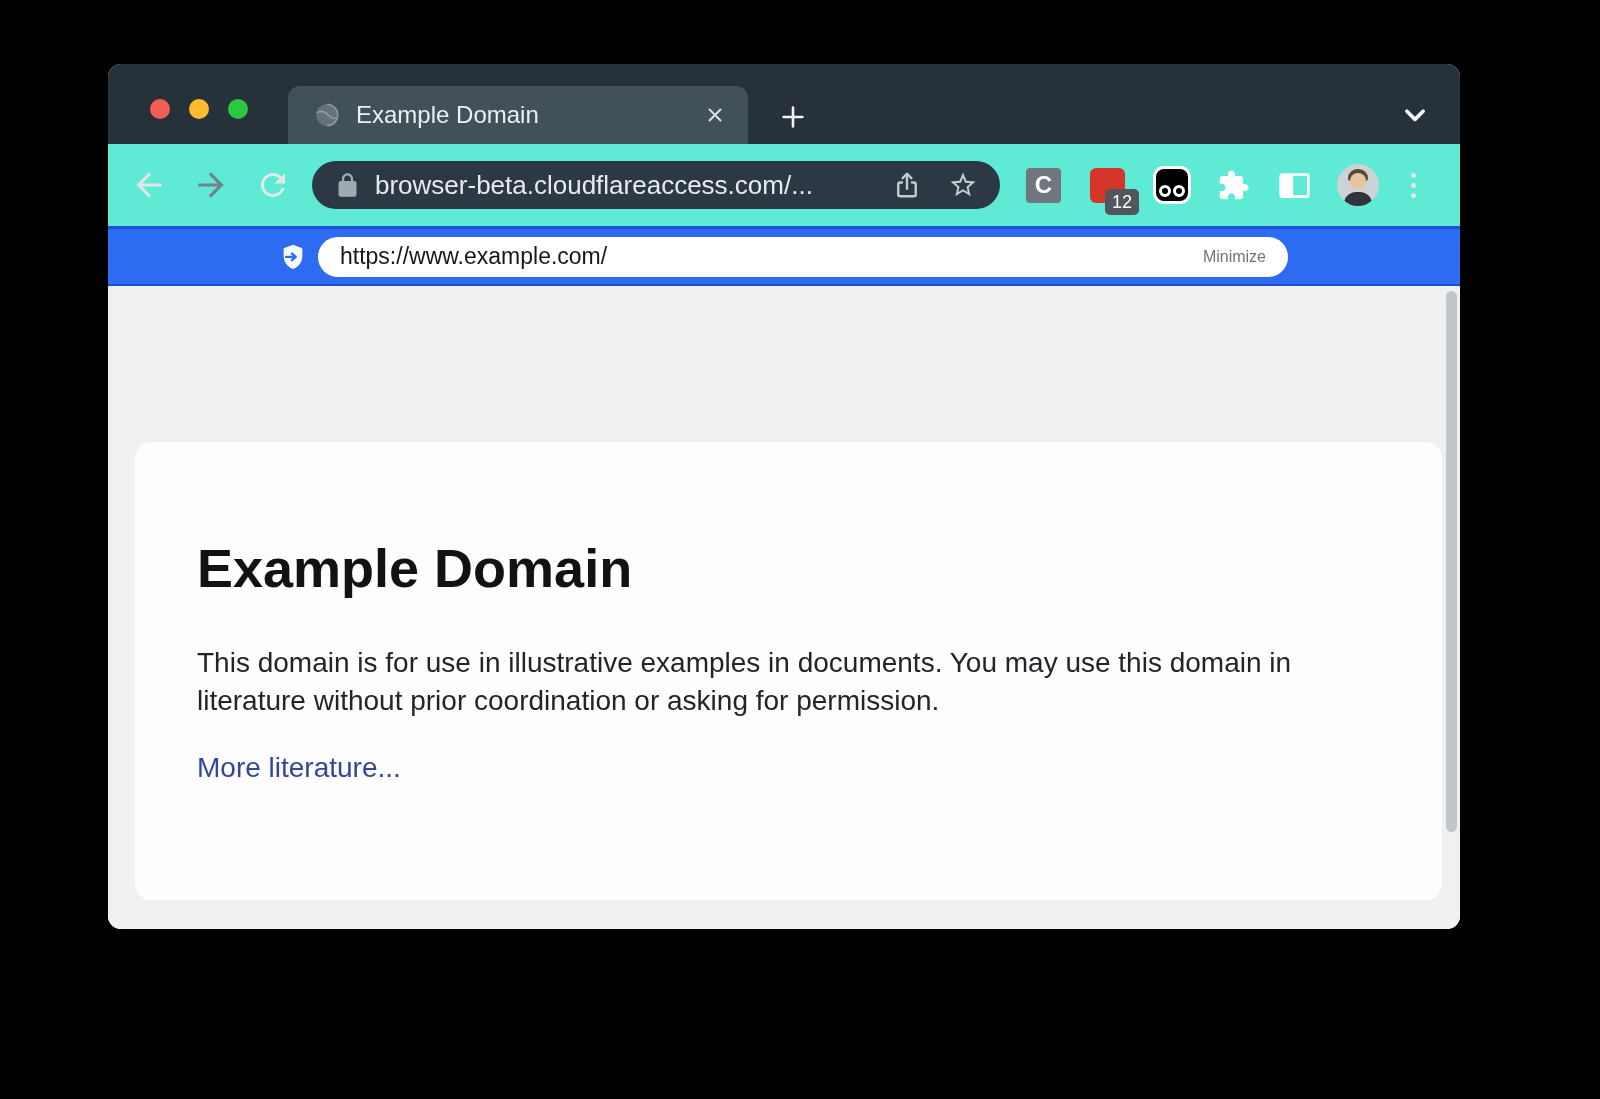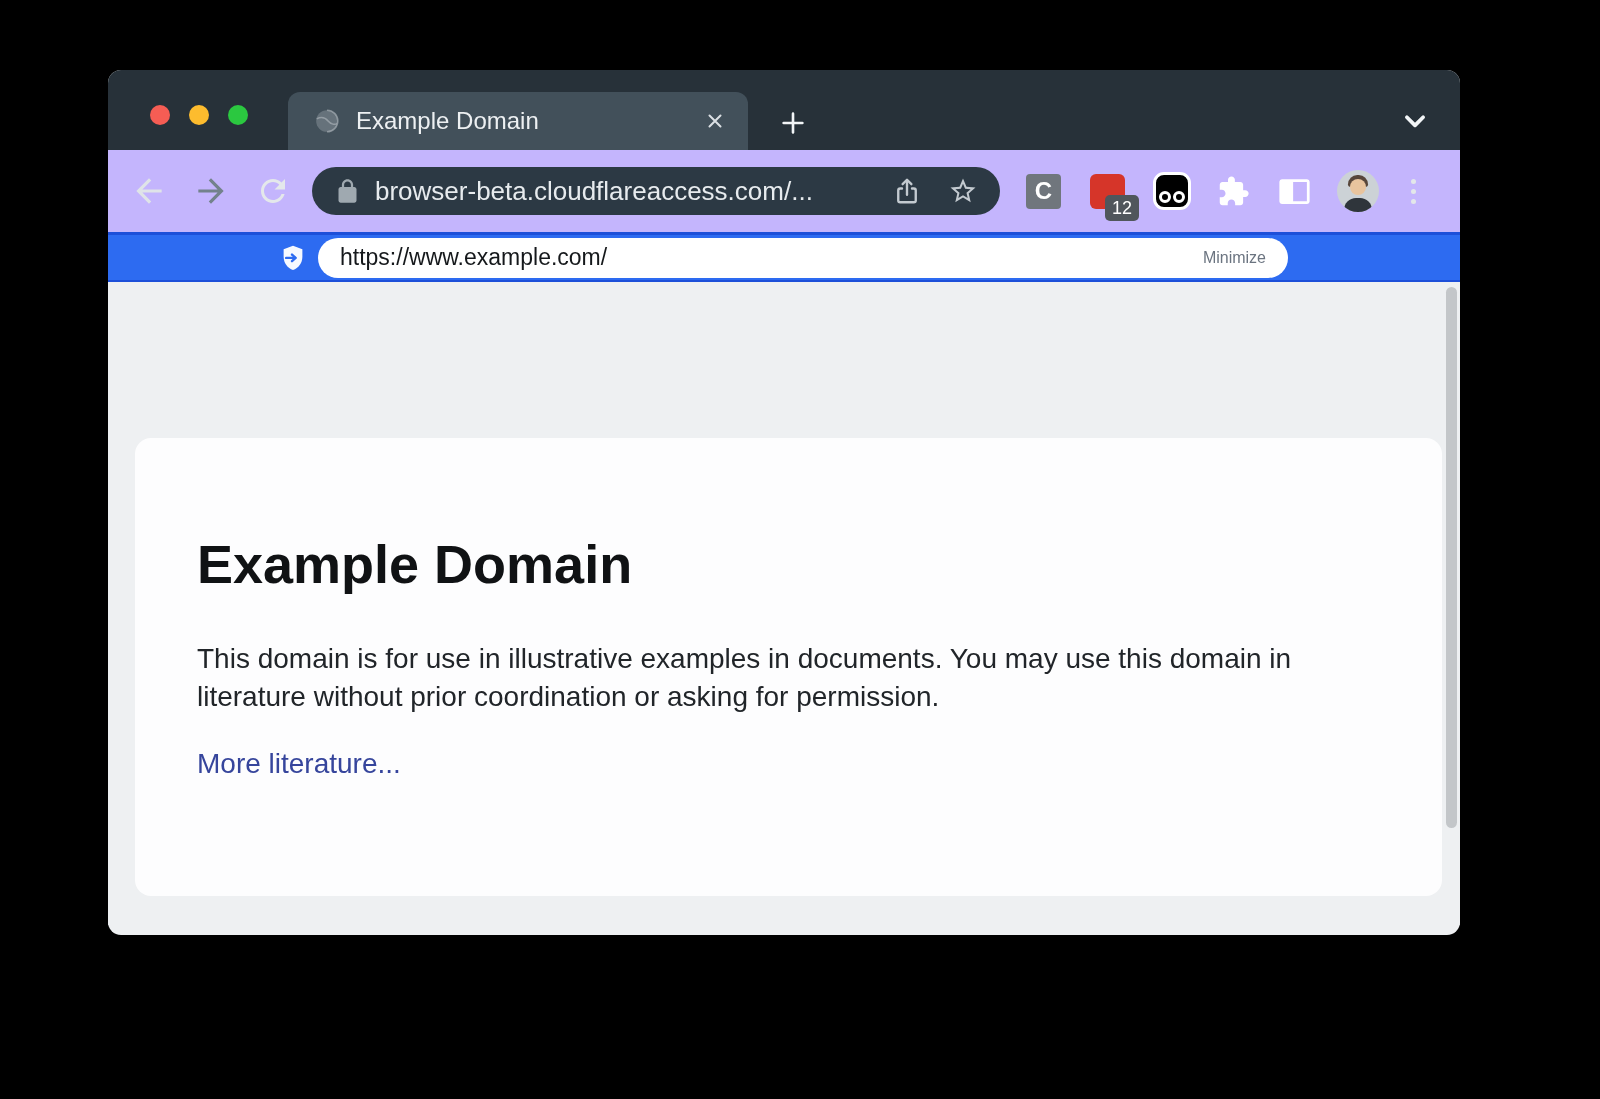"Example Domain" .browser-window { top: 70px -> 64px }
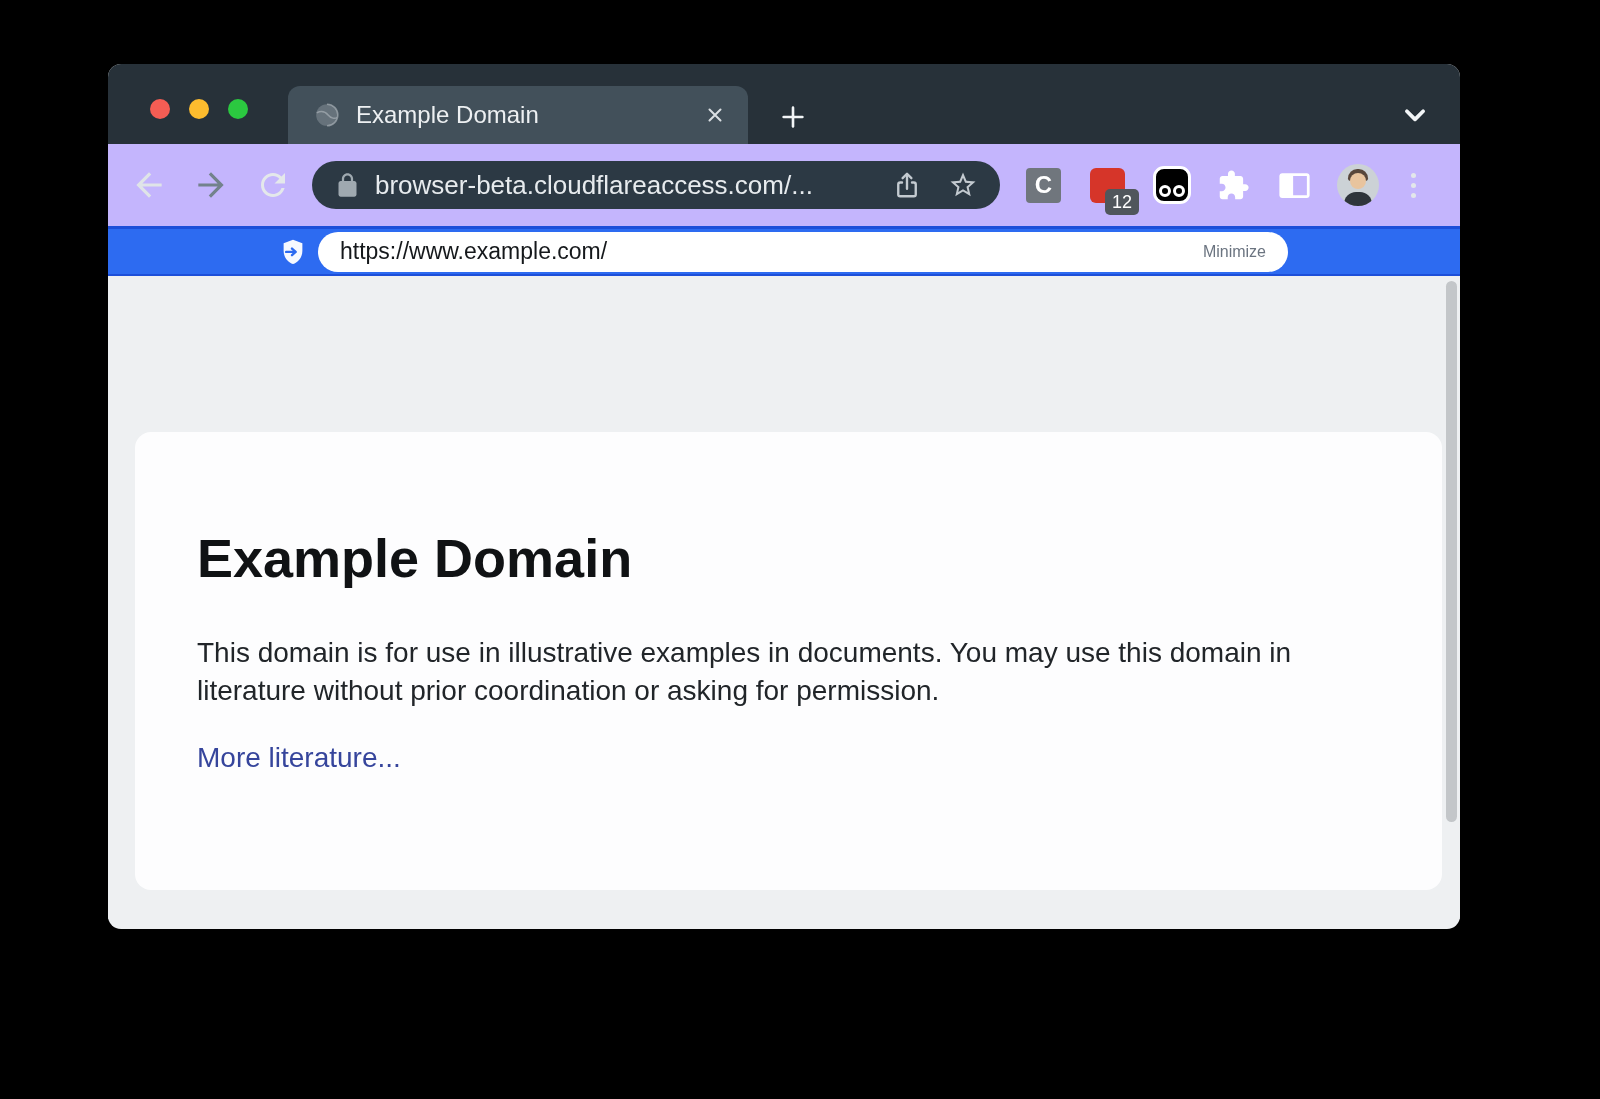"browser-beta.cloudflareaccess.com/..." .toolbar { background: #c4b5fd -> #5eead4 }
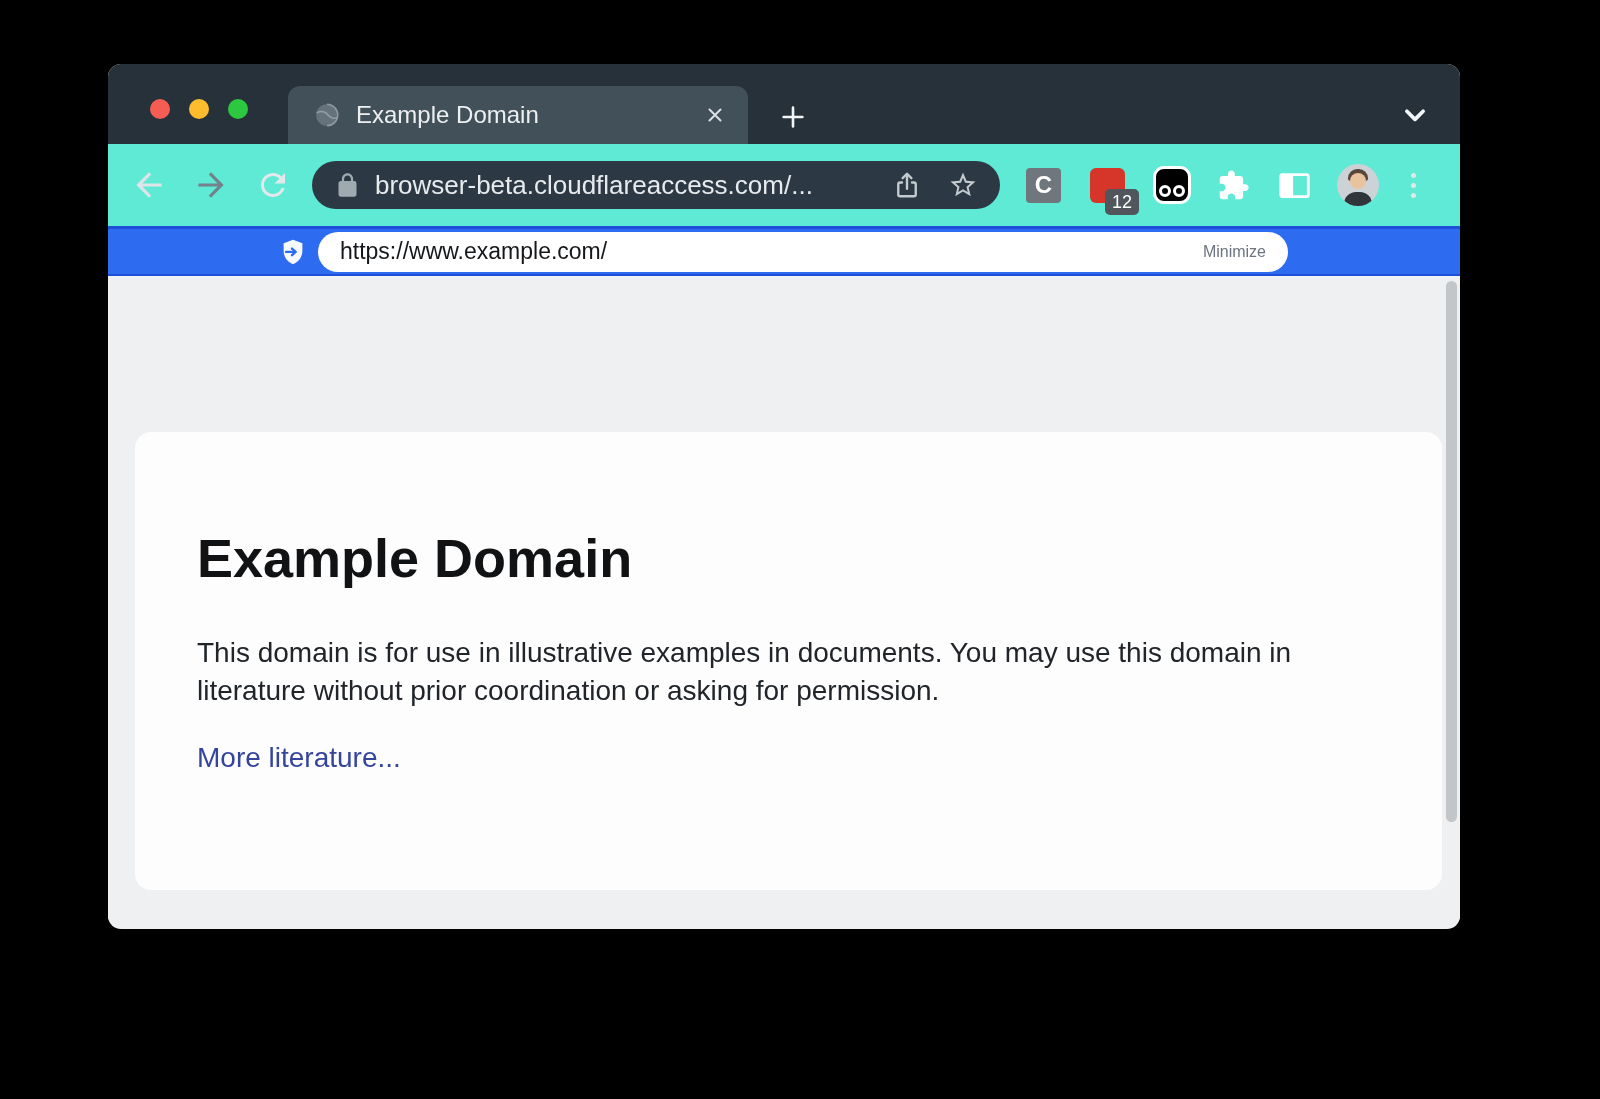"https://www.example.com/" .isolation-bar { height: 50px -> 60px }
